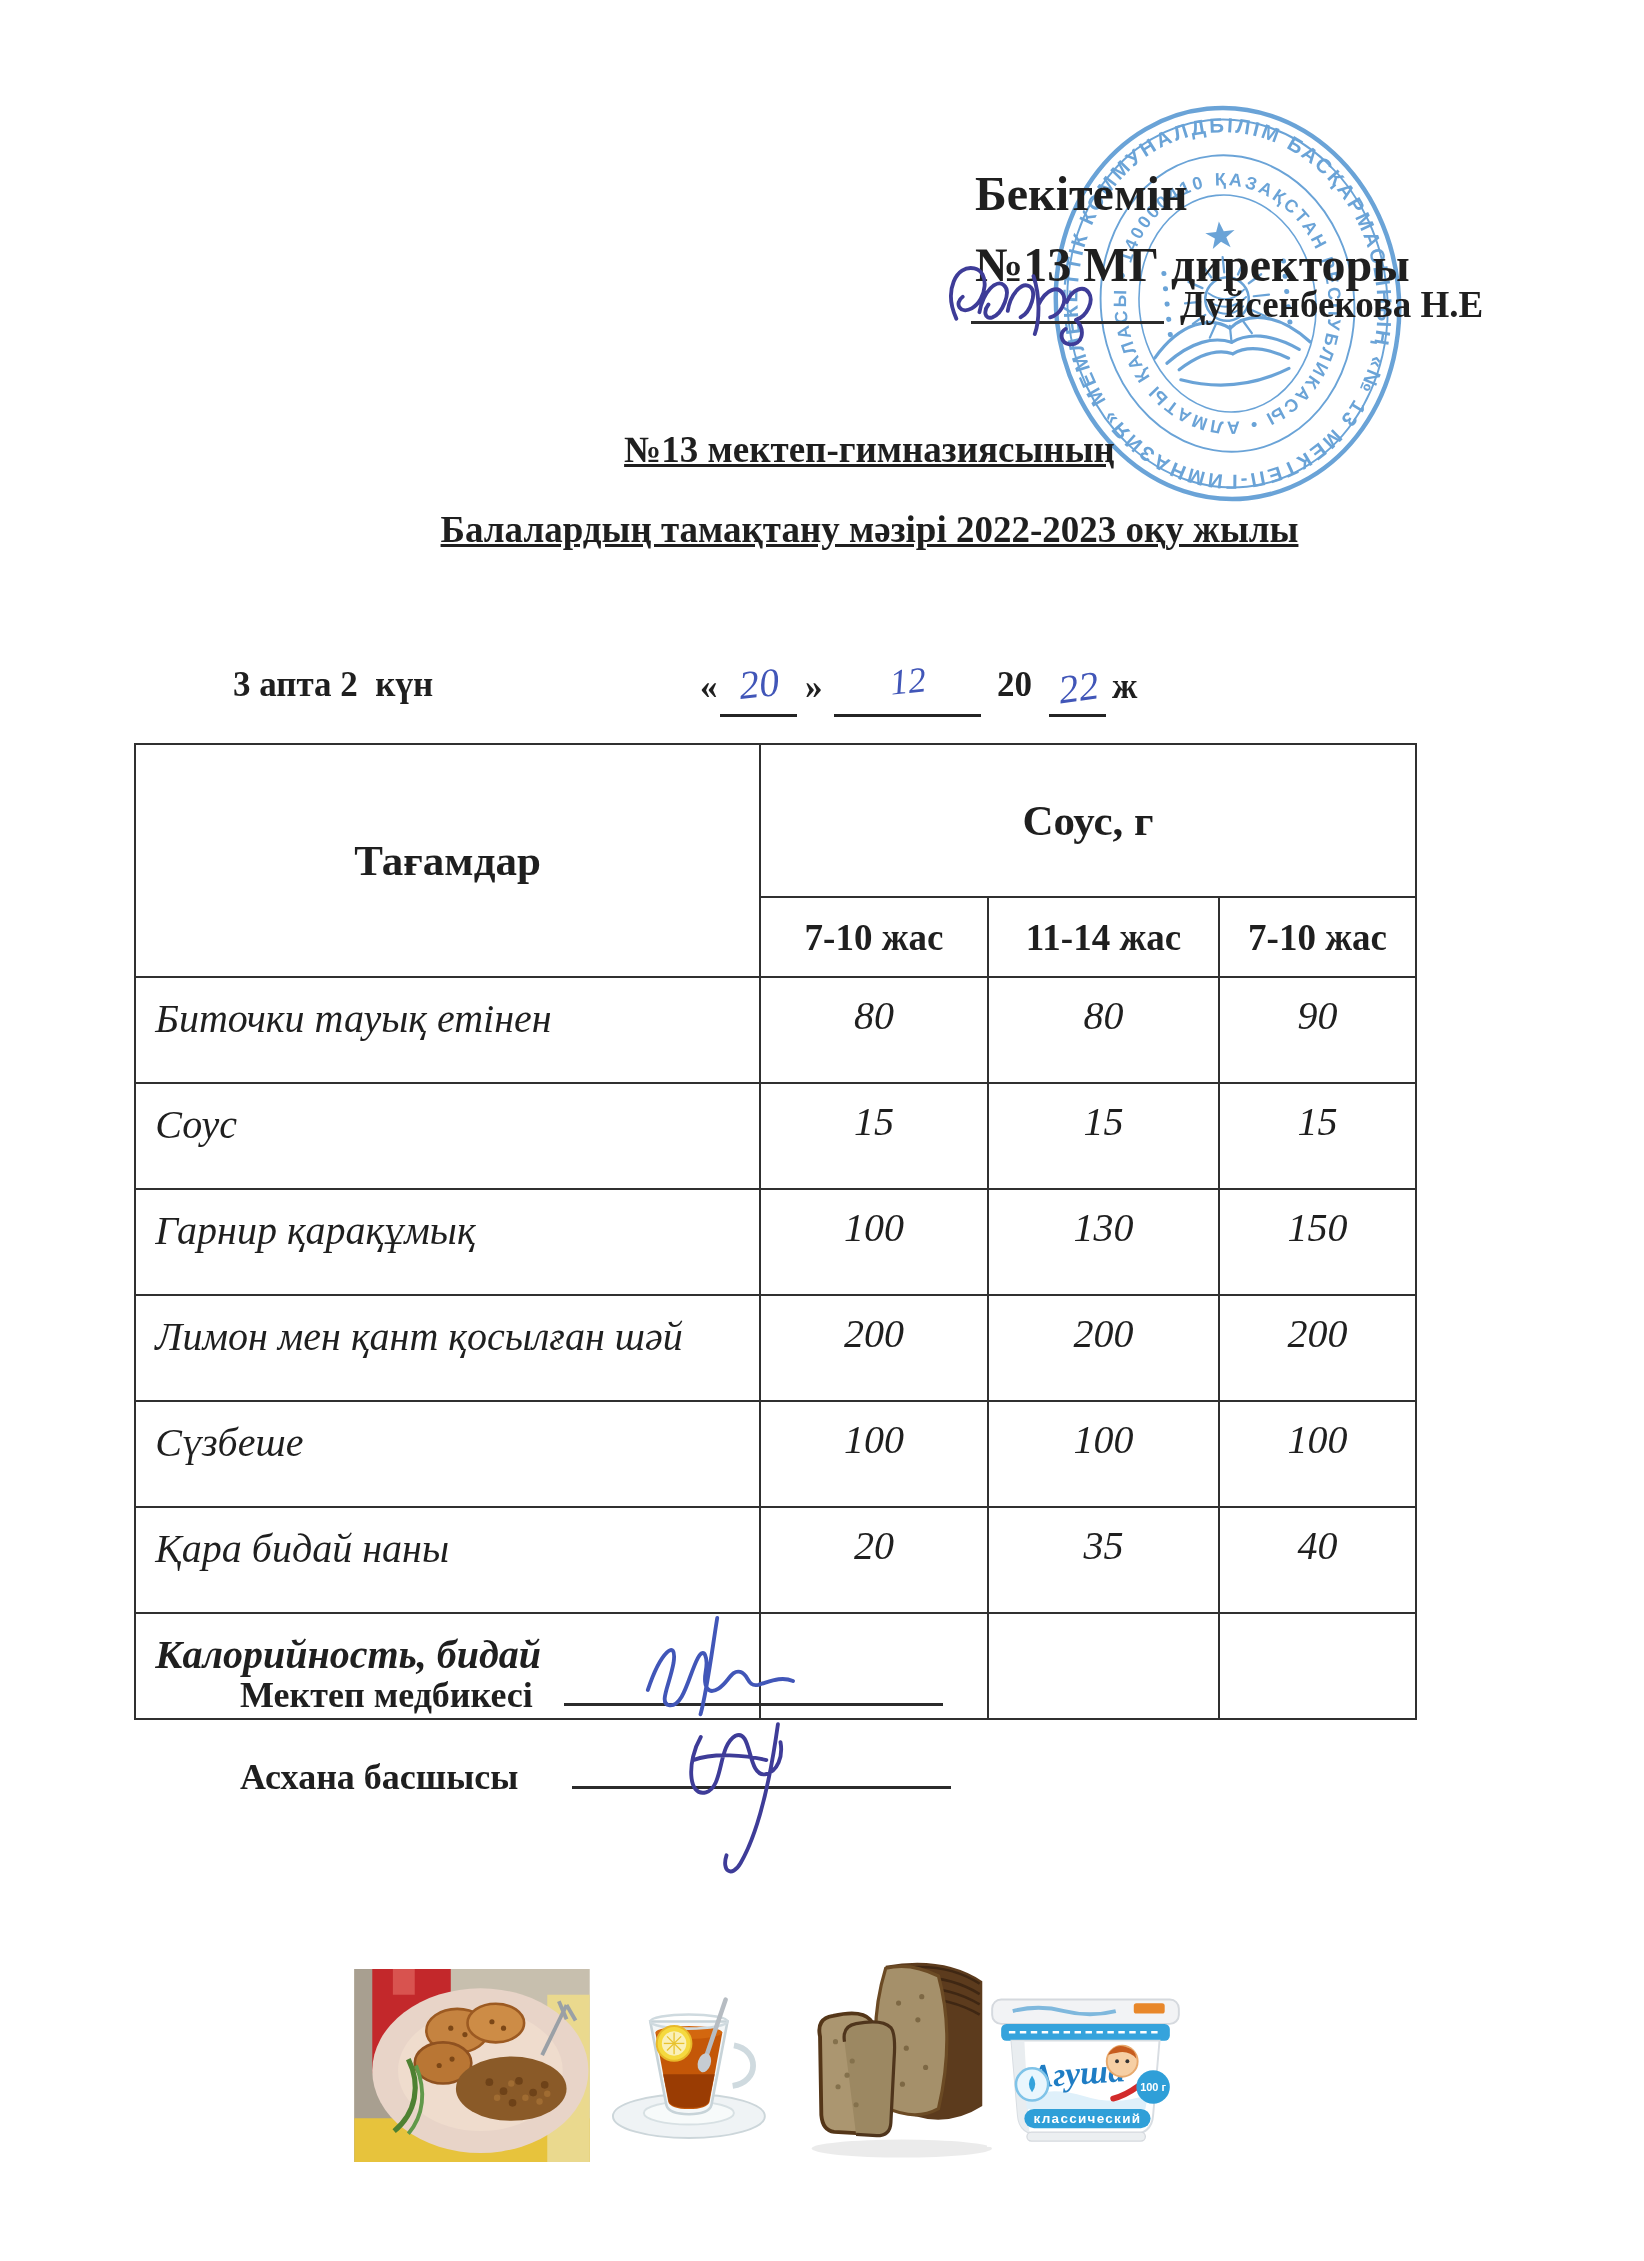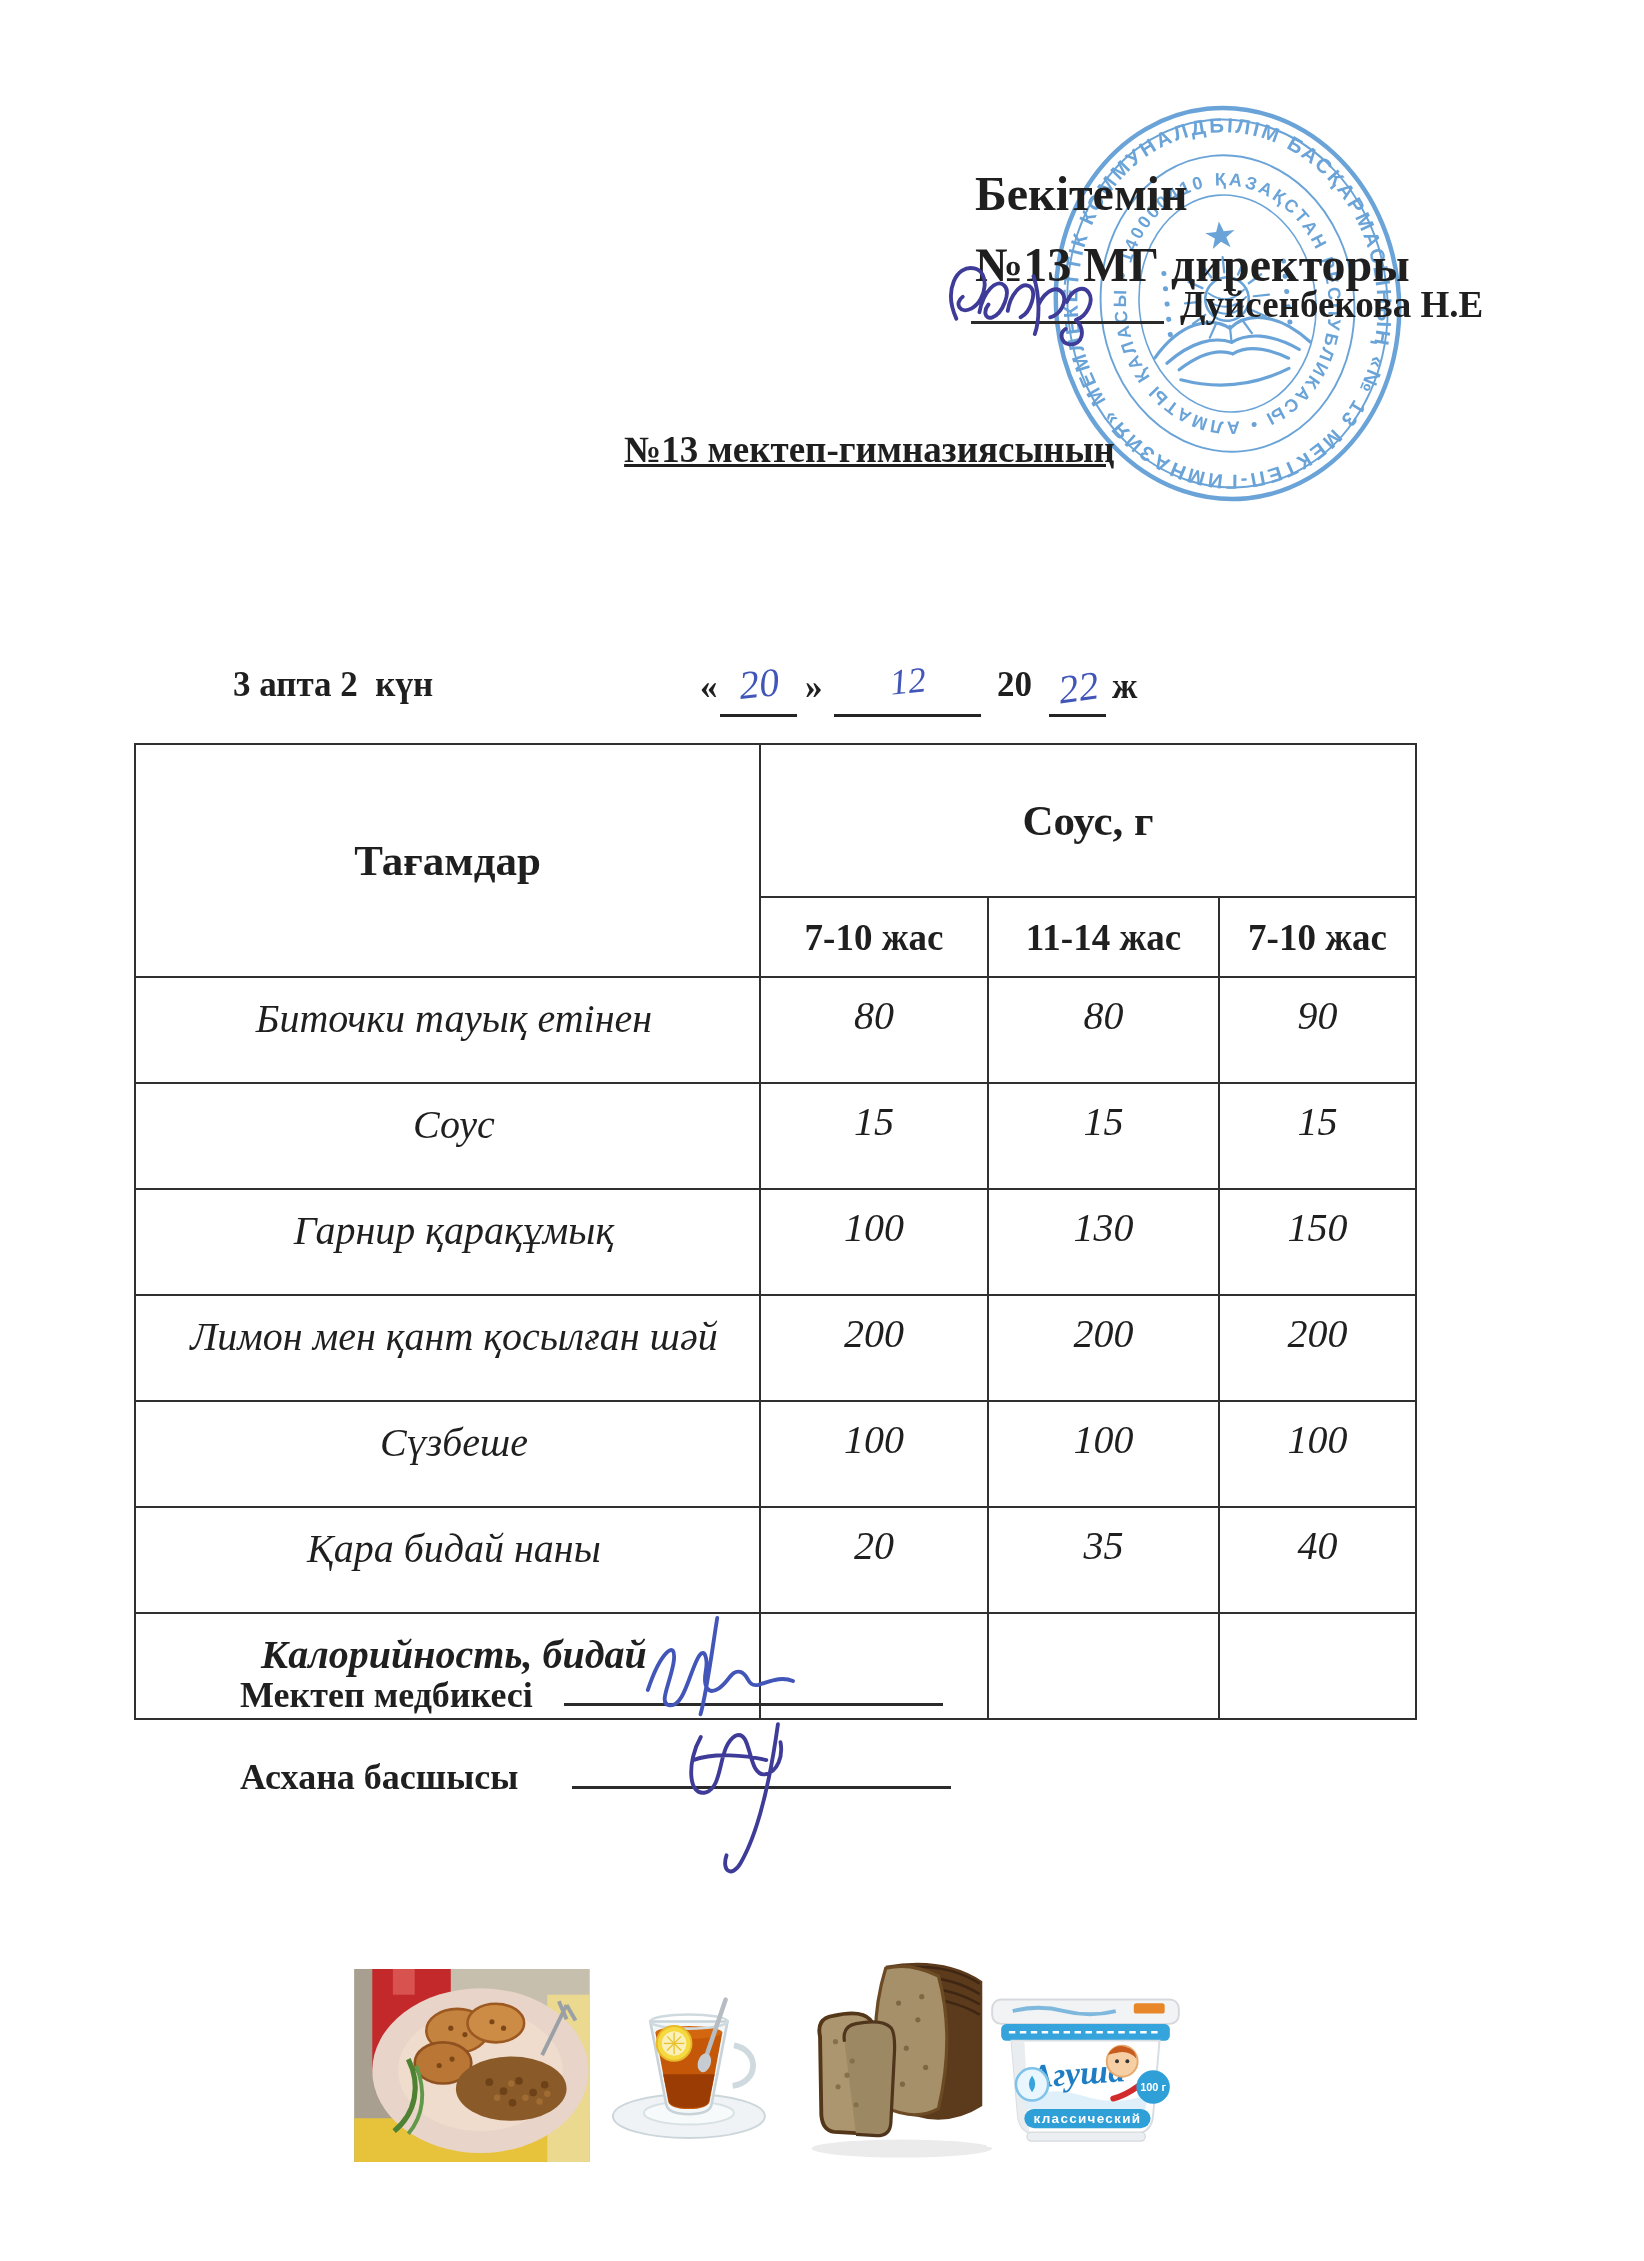"Балалардың тамақтану мәзірі 2022-2023" div.abs { html: none -> <div>Балалардың тамақтану мәзірі 2022-2023 оқу жылы</div> }
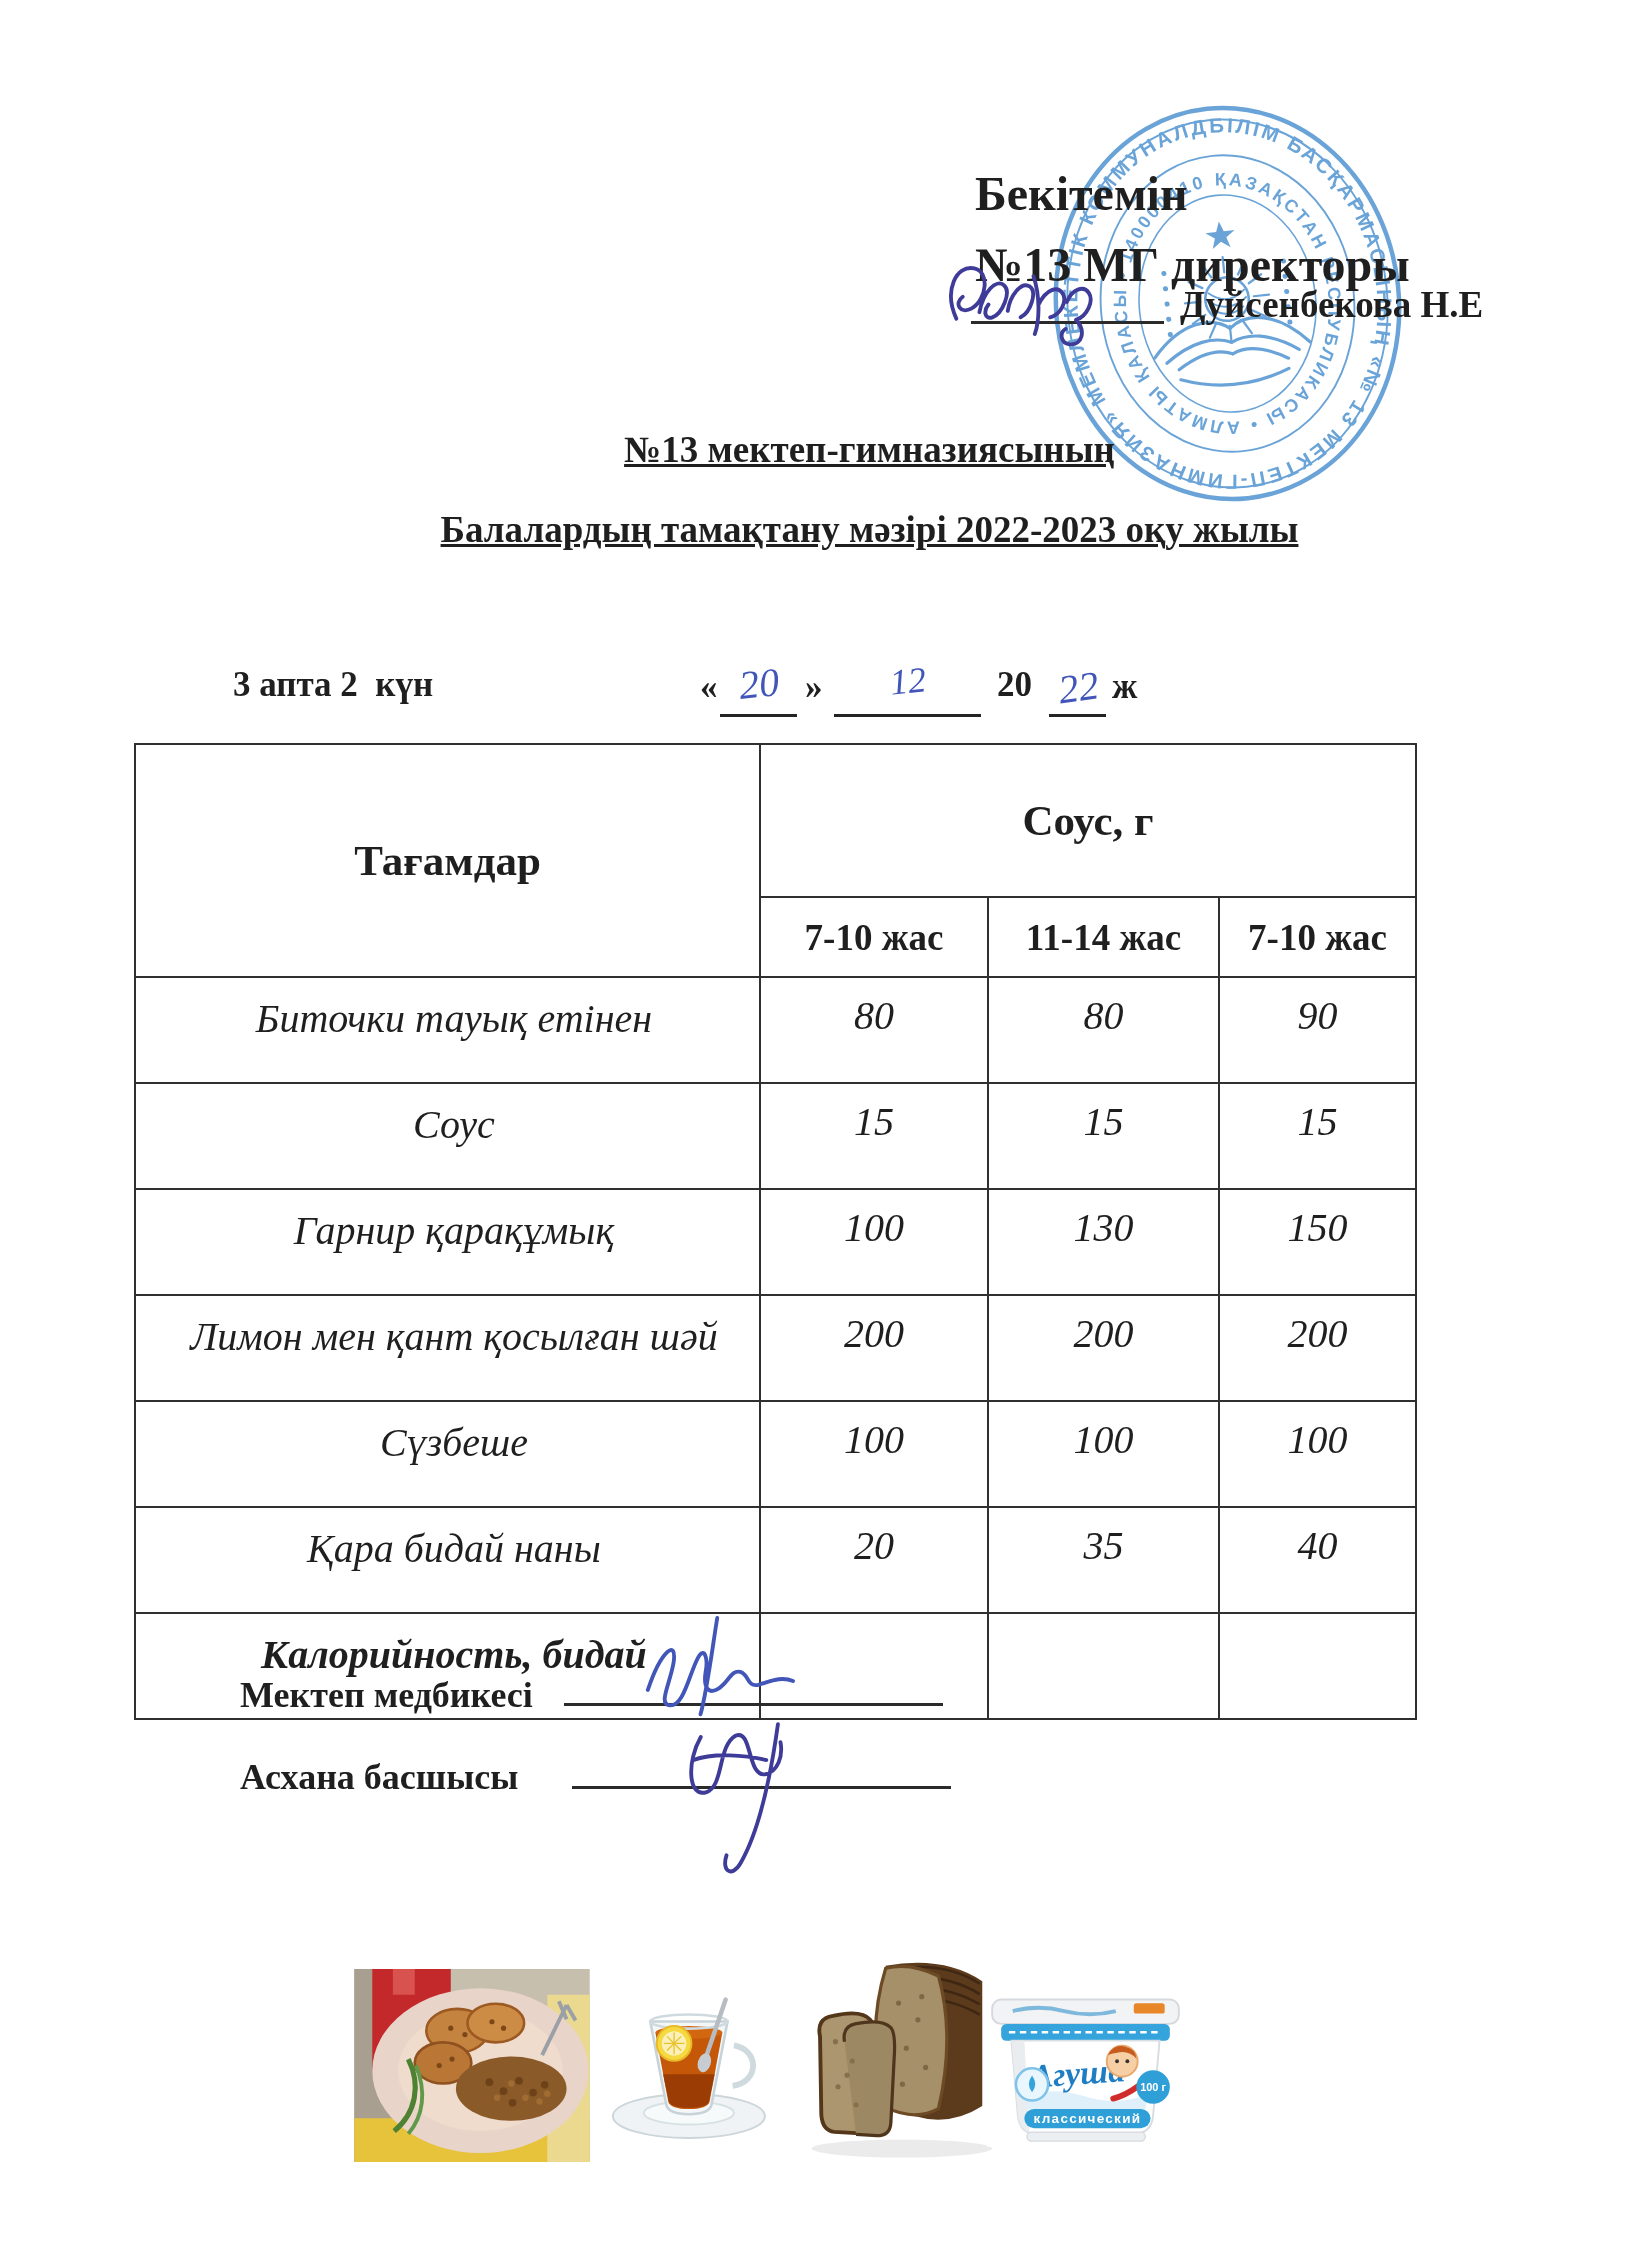"Биточки тауық етінен" td.dish { text-align: center -> left }
